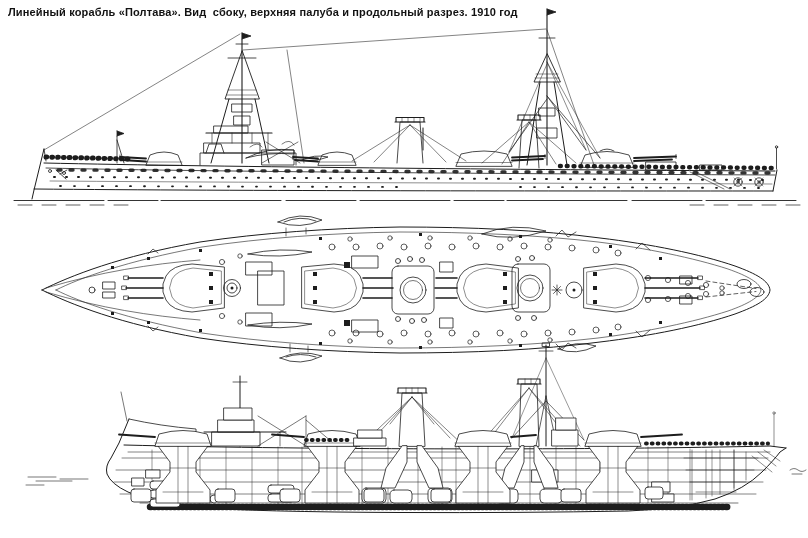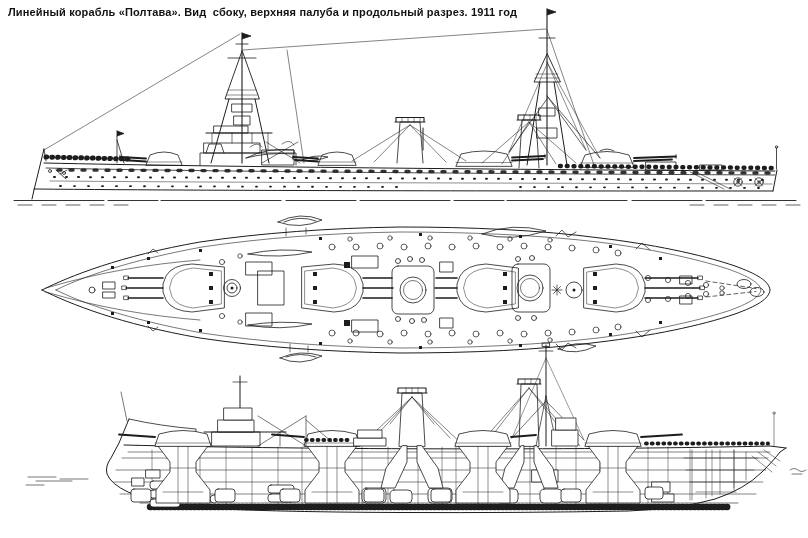"Линейный корабль «Полтава». Вид сбоку," div.caption { text: 1911 -> 1910 }
